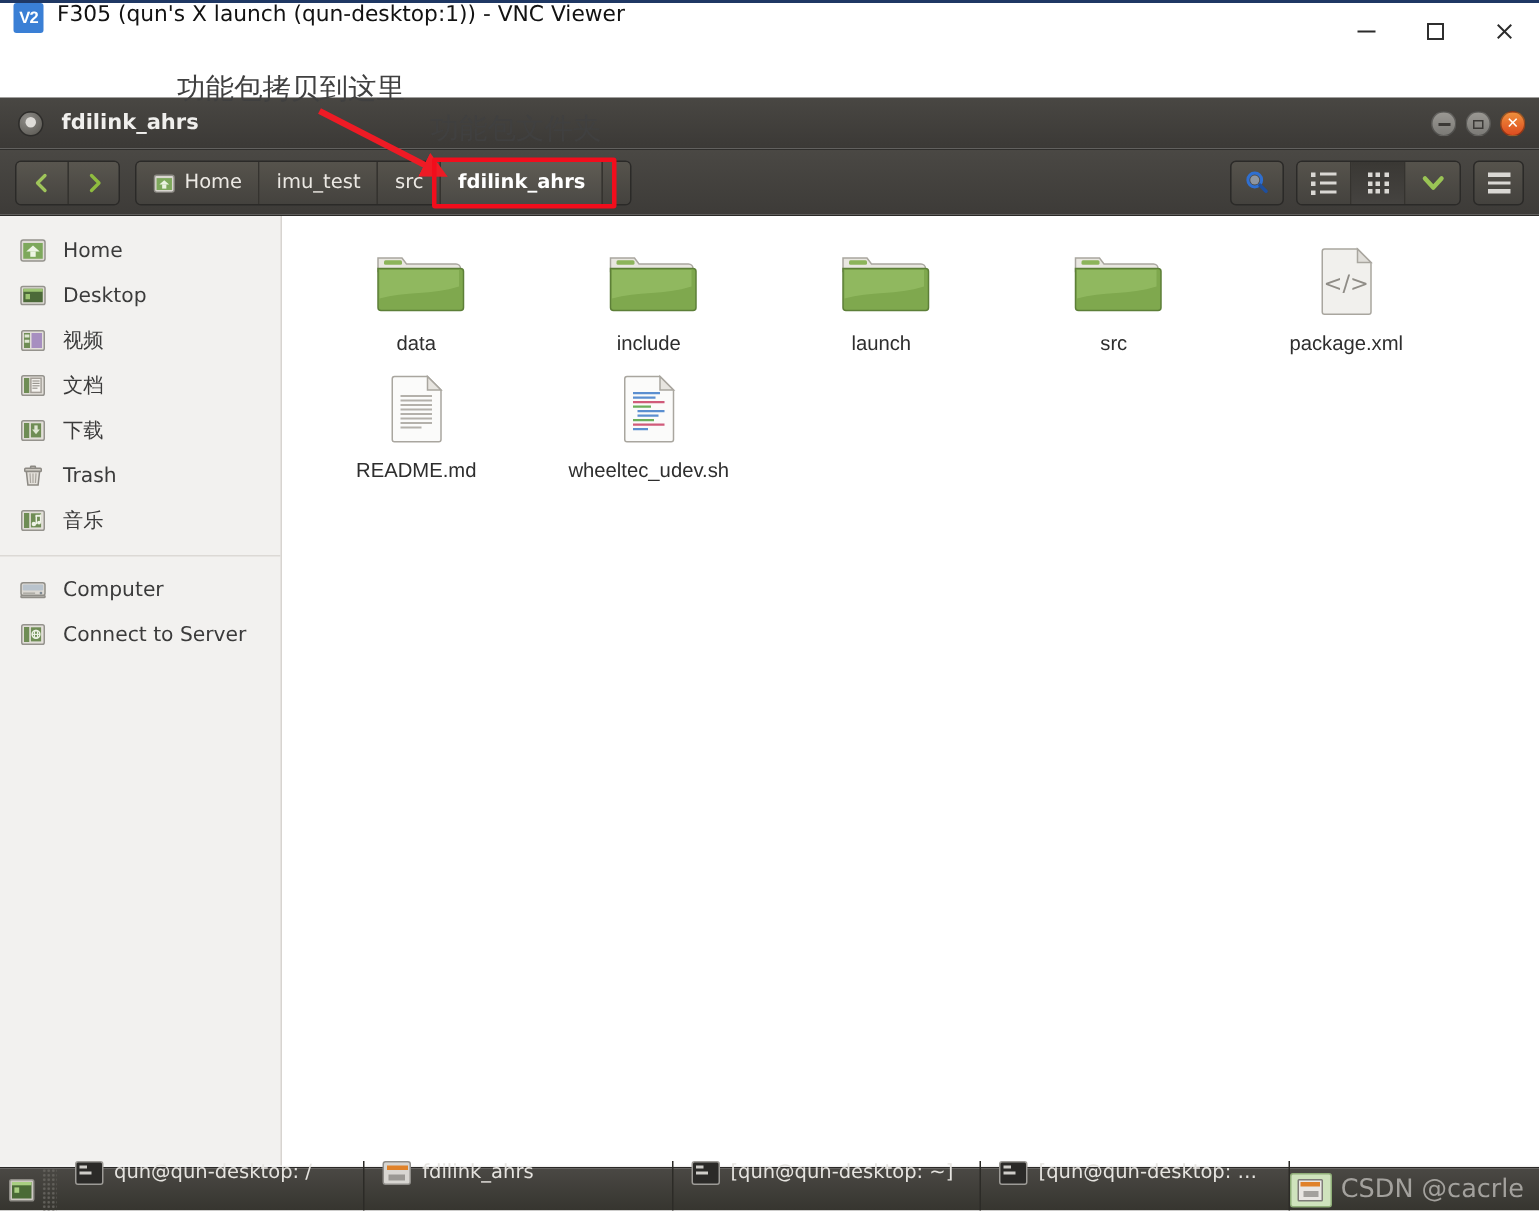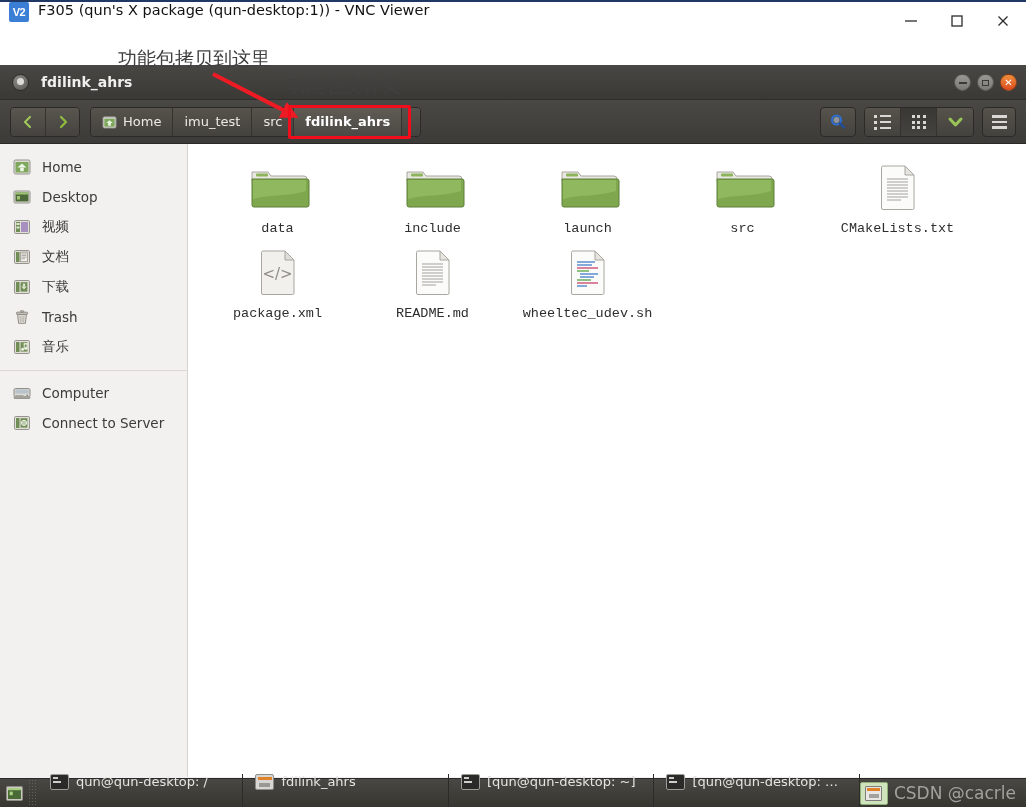"F305 (qun's X package (qun-desktop:1))" div.vnc-title { text: package -> launch }
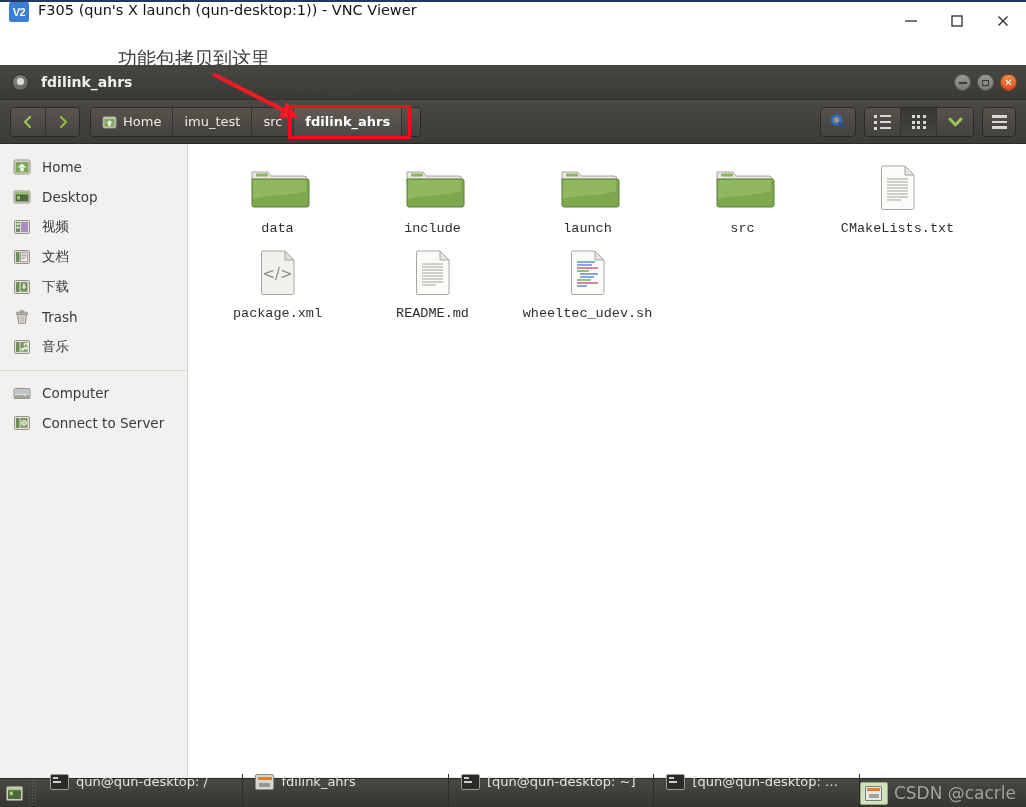"data" .cell .nm { font-family: Liberation Mono, monospace -> Liberation Sans, sans-serif }
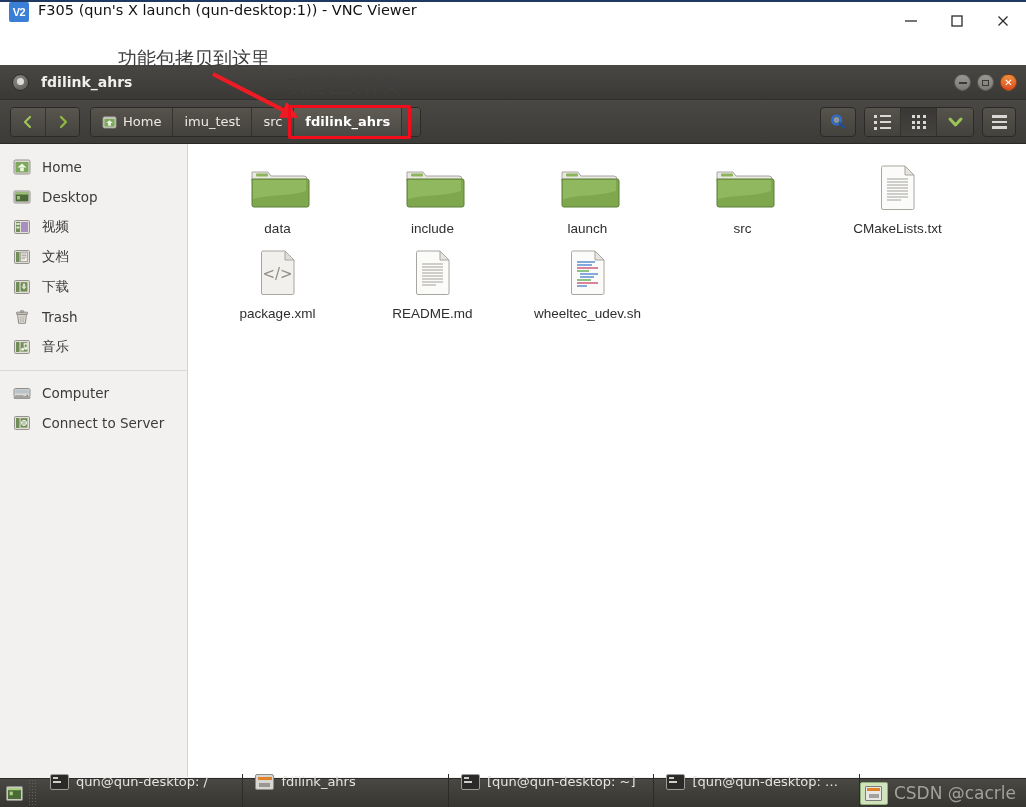"CMakeLists.txt" div.cell { html: <div> <div> <svg> <path></path> <path></path> <g> <line></line> <line></line> <line></line> <line></line> <line></line> <line></line> <line></line> <line></line> </g> </svg> </div> <div>CMakeLists.txt</div> </div> -> none }
